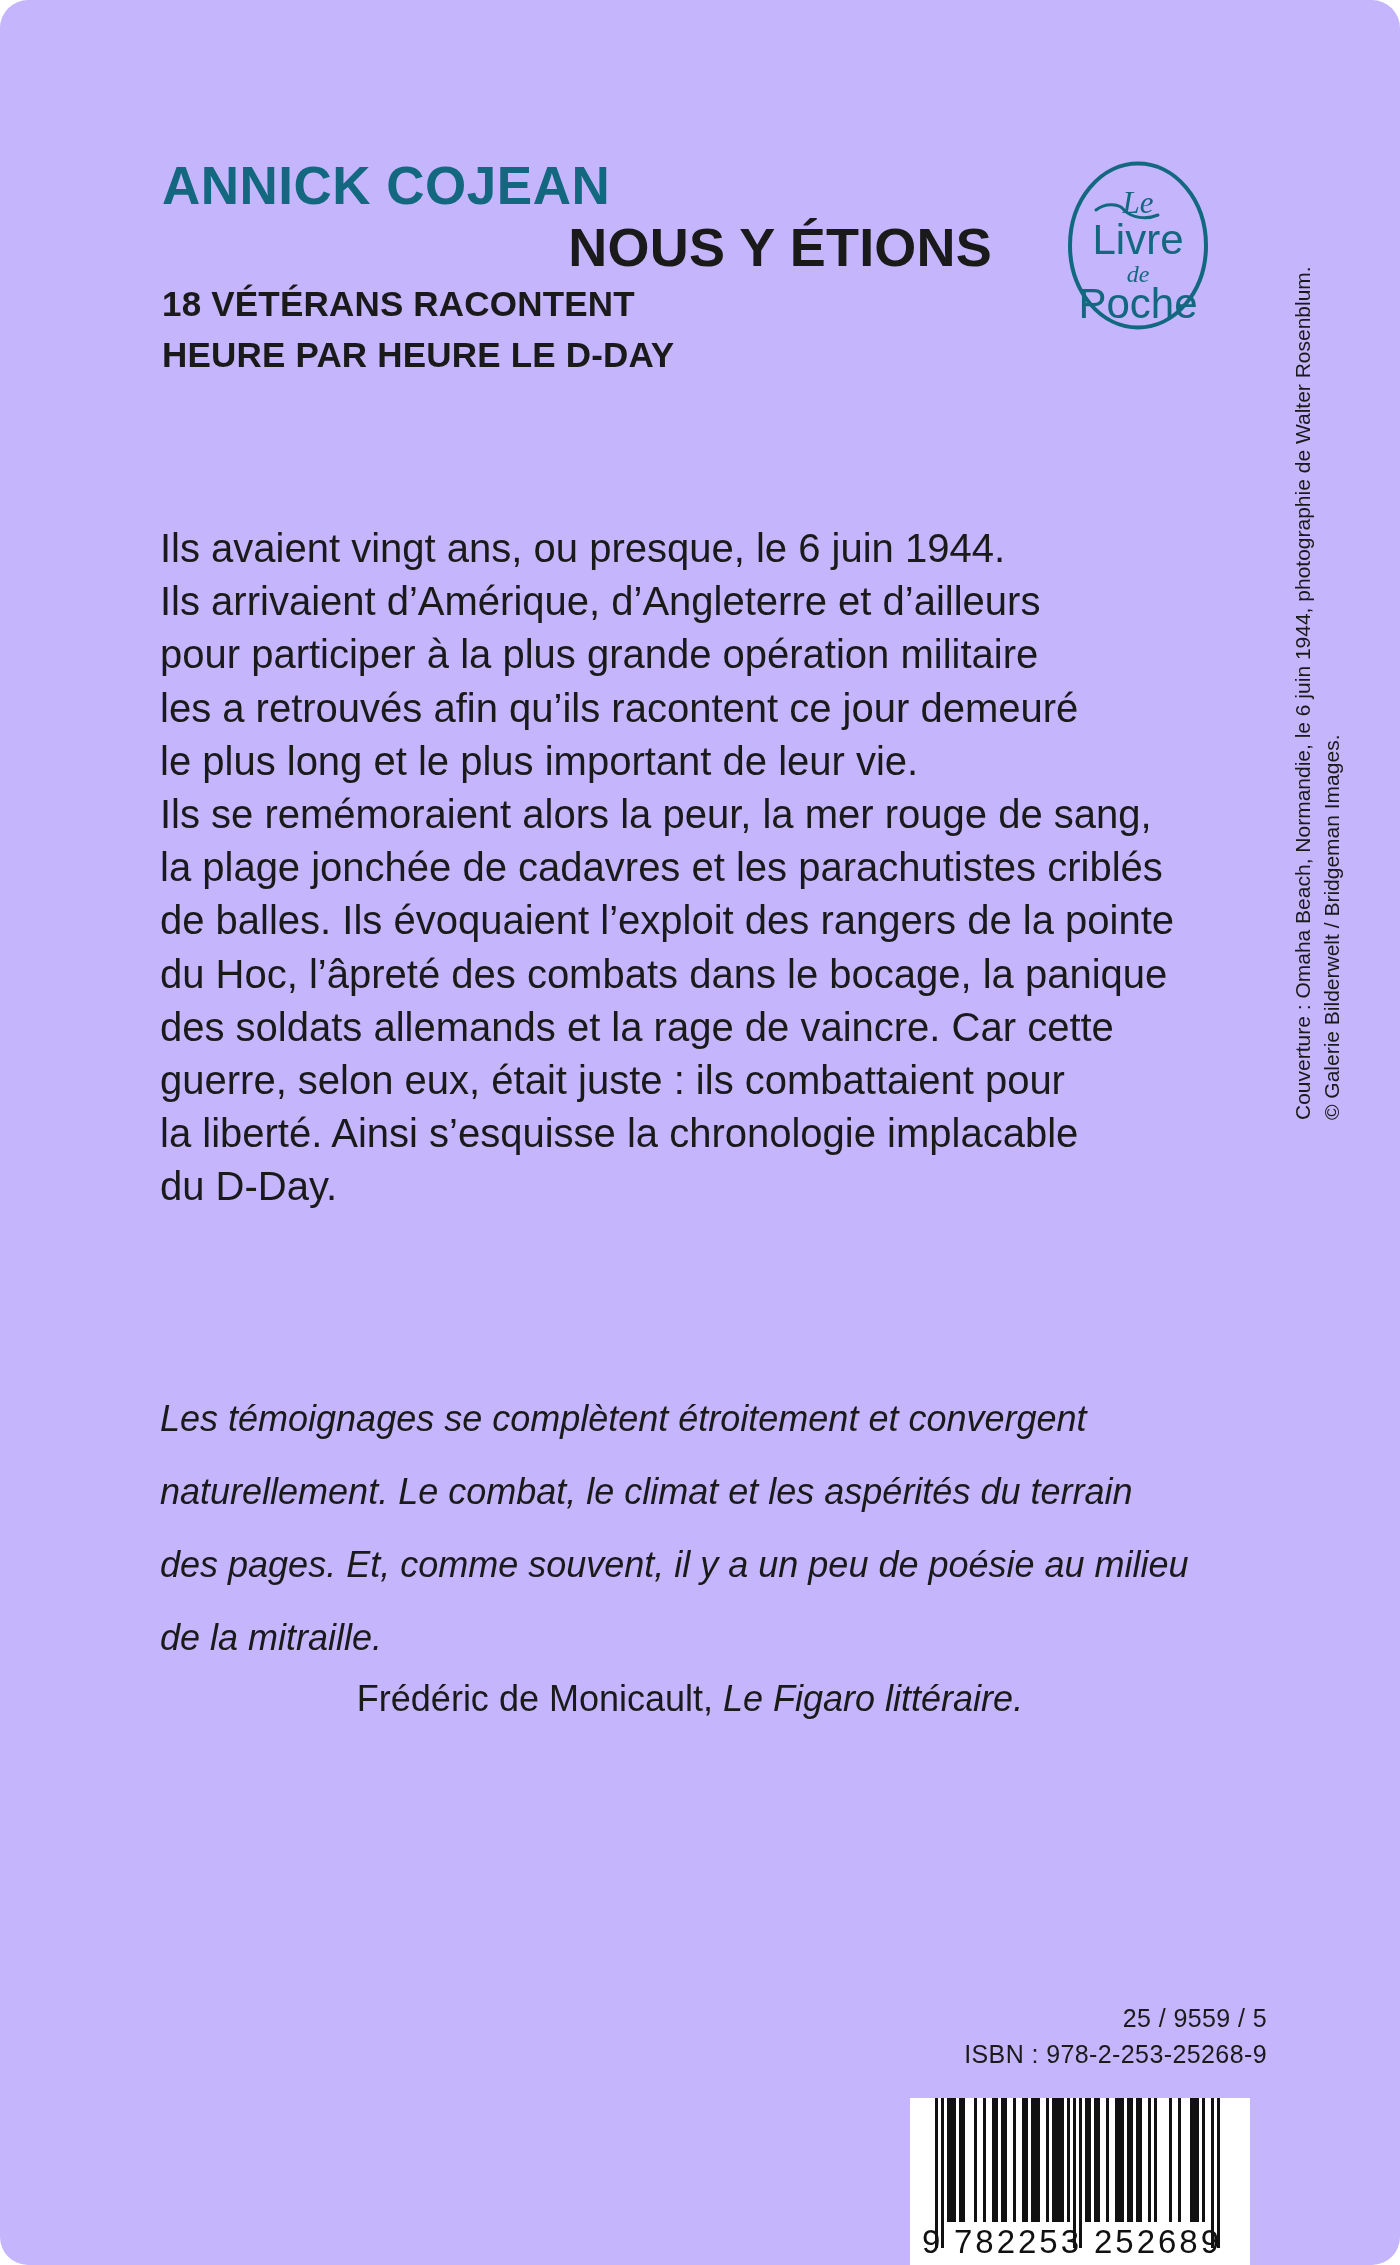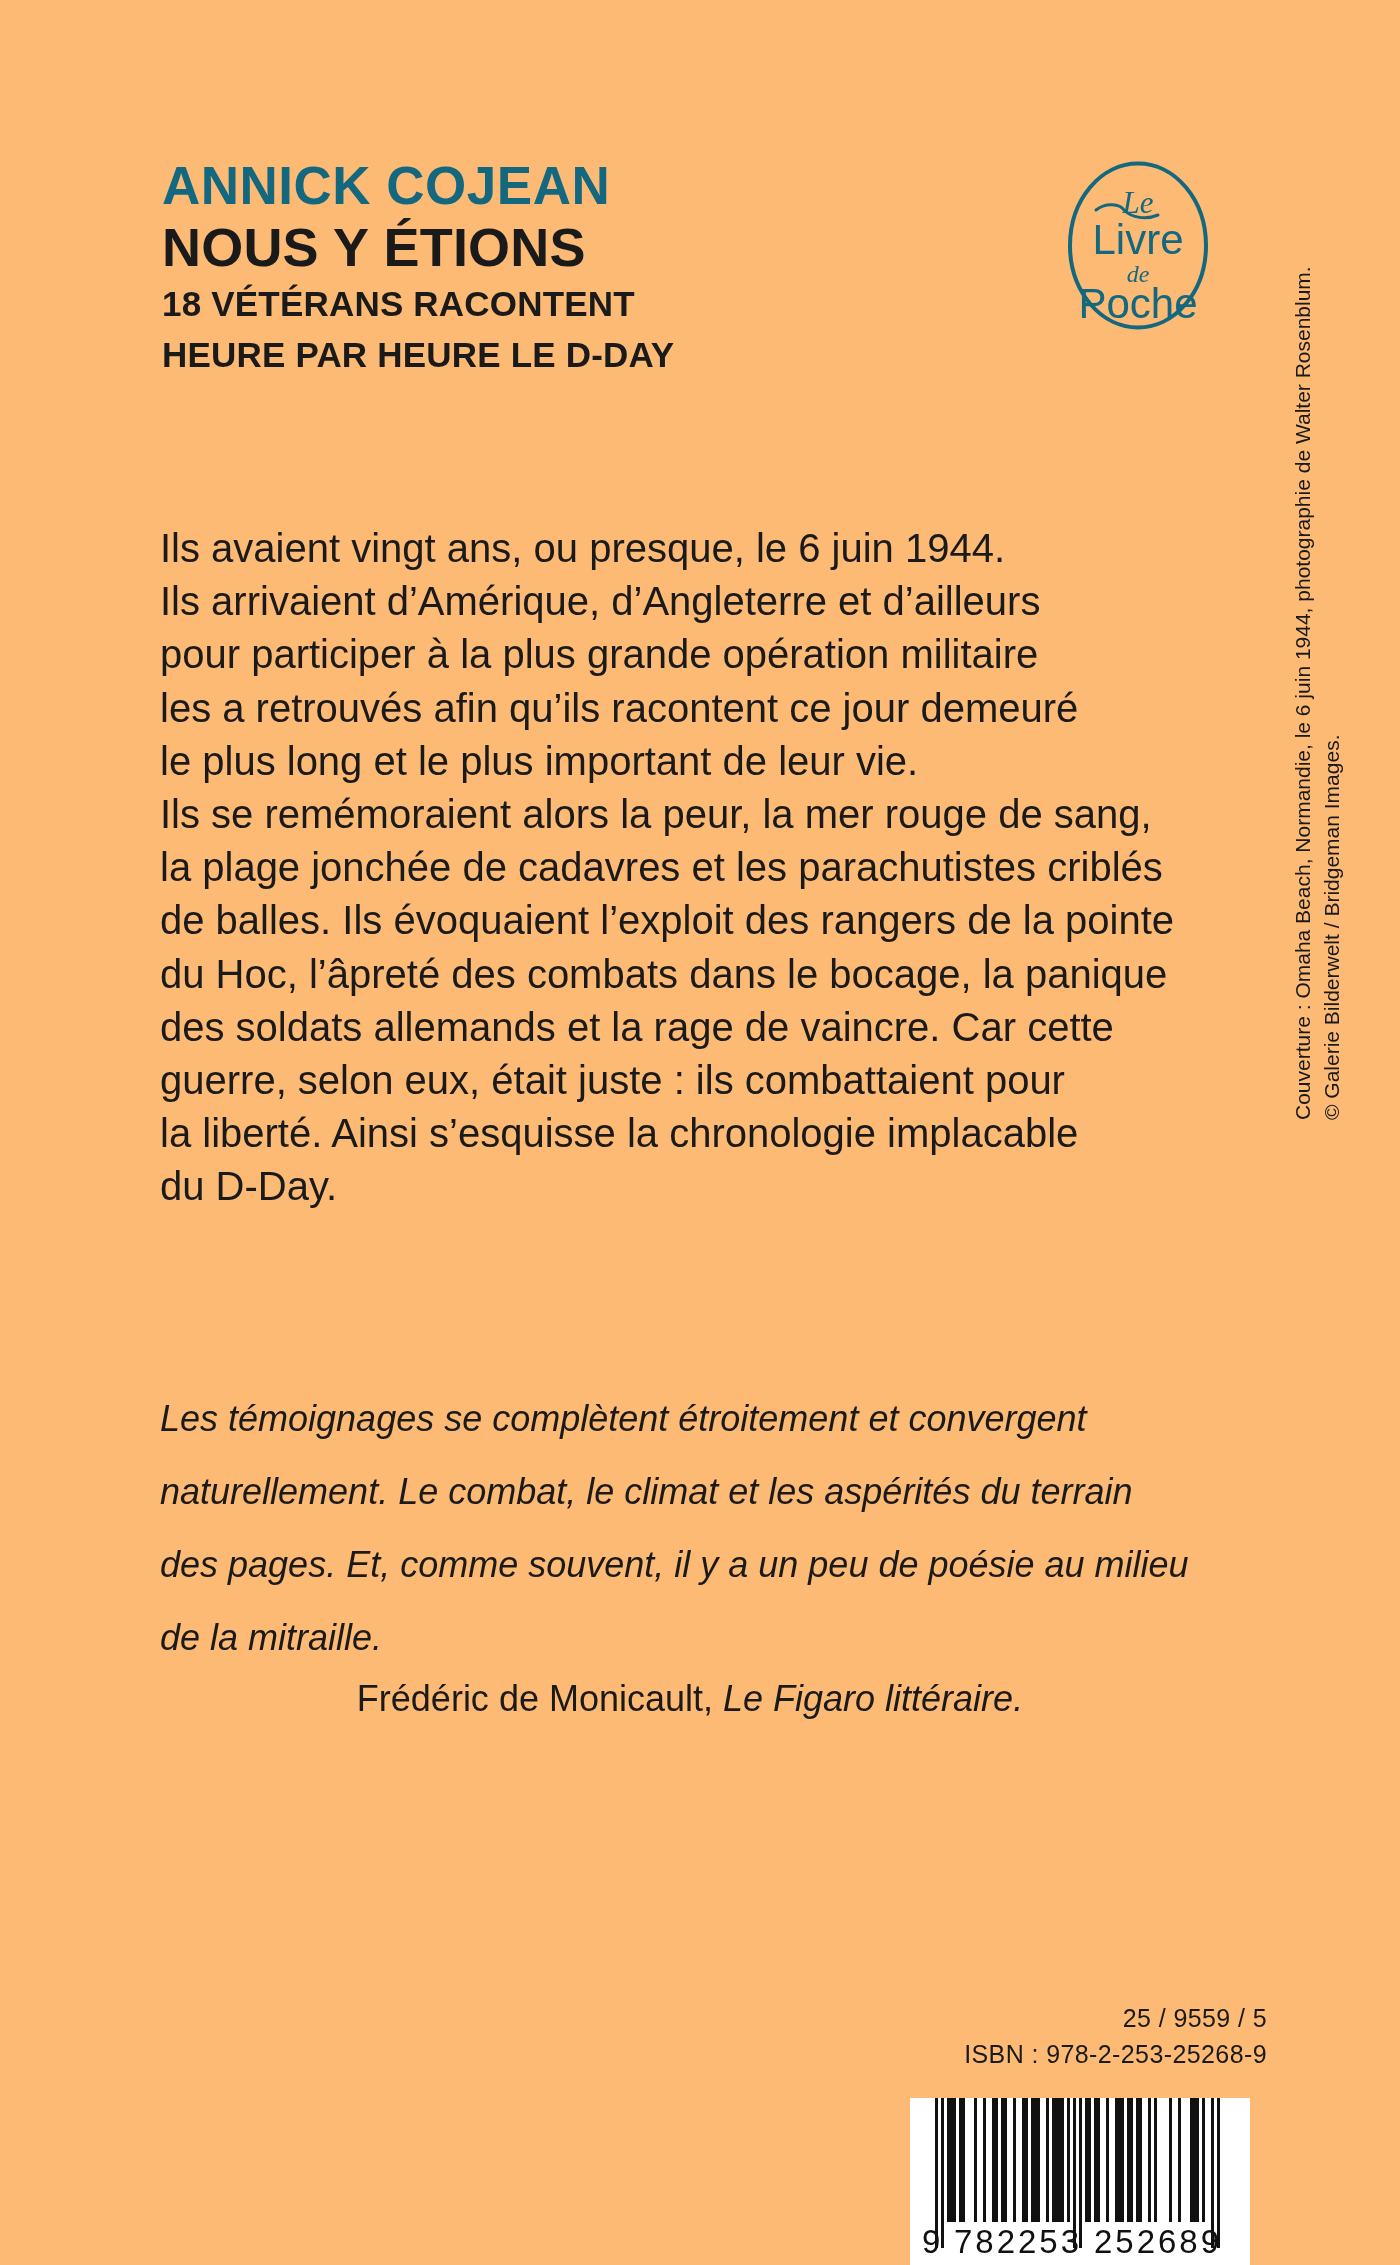"ANNICK COJEAN" .page { background: #fdba74 -> #c4b5fd; border-radius: none -> 28px }
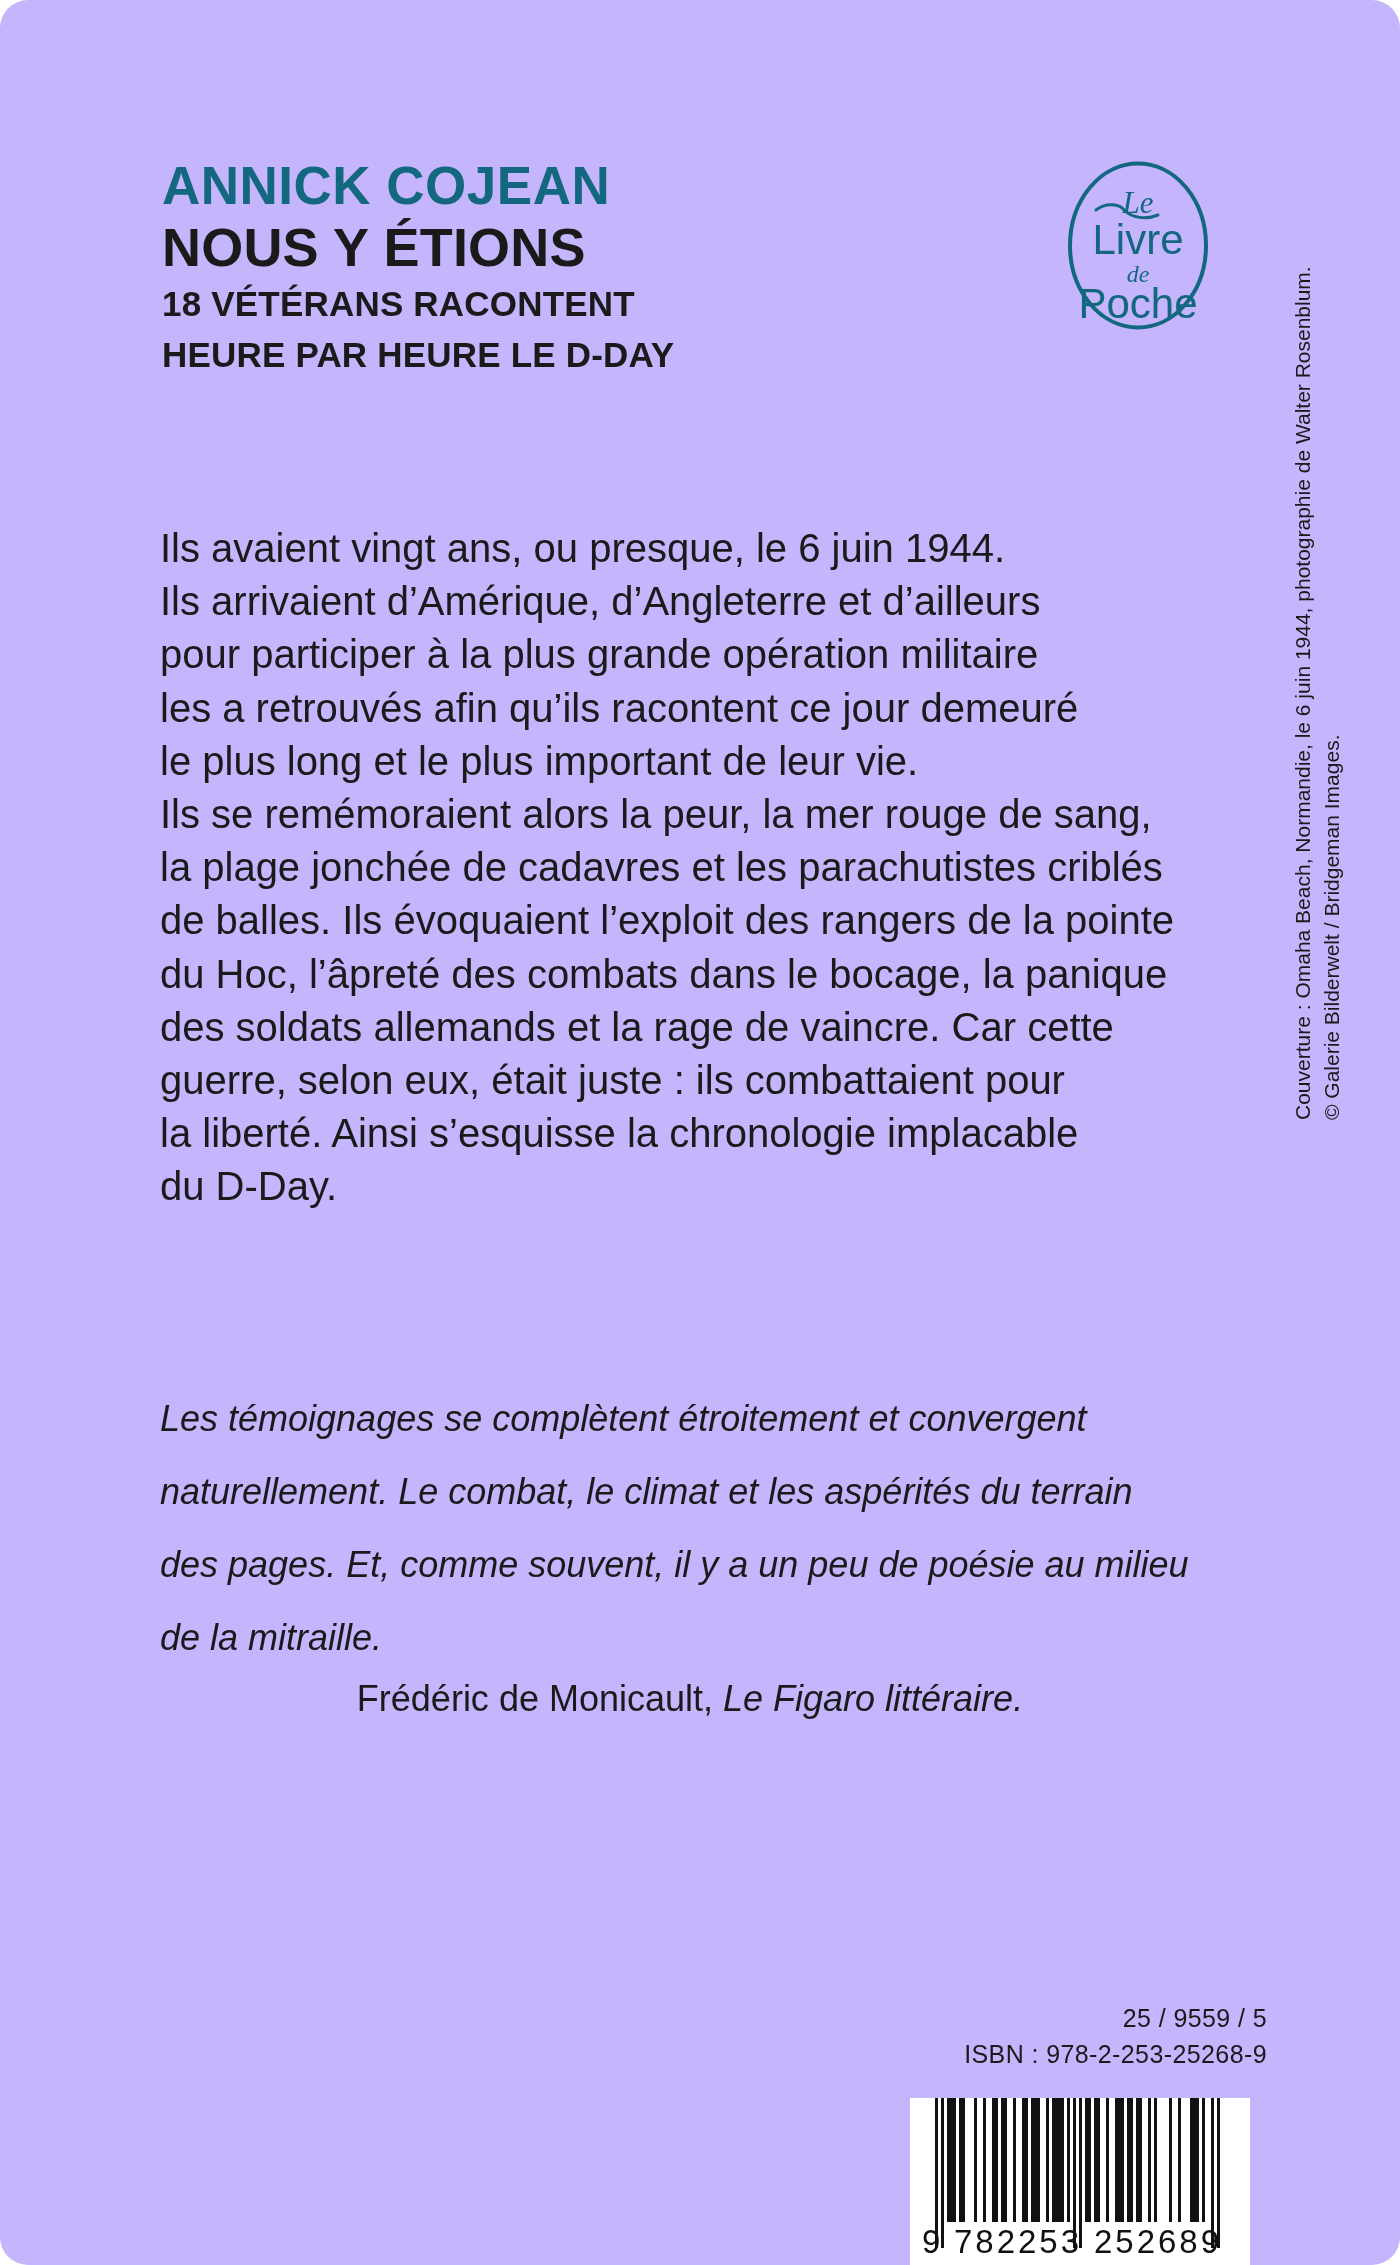"NOUS Y ÉTIONS" .title { text-align: none -> right }
